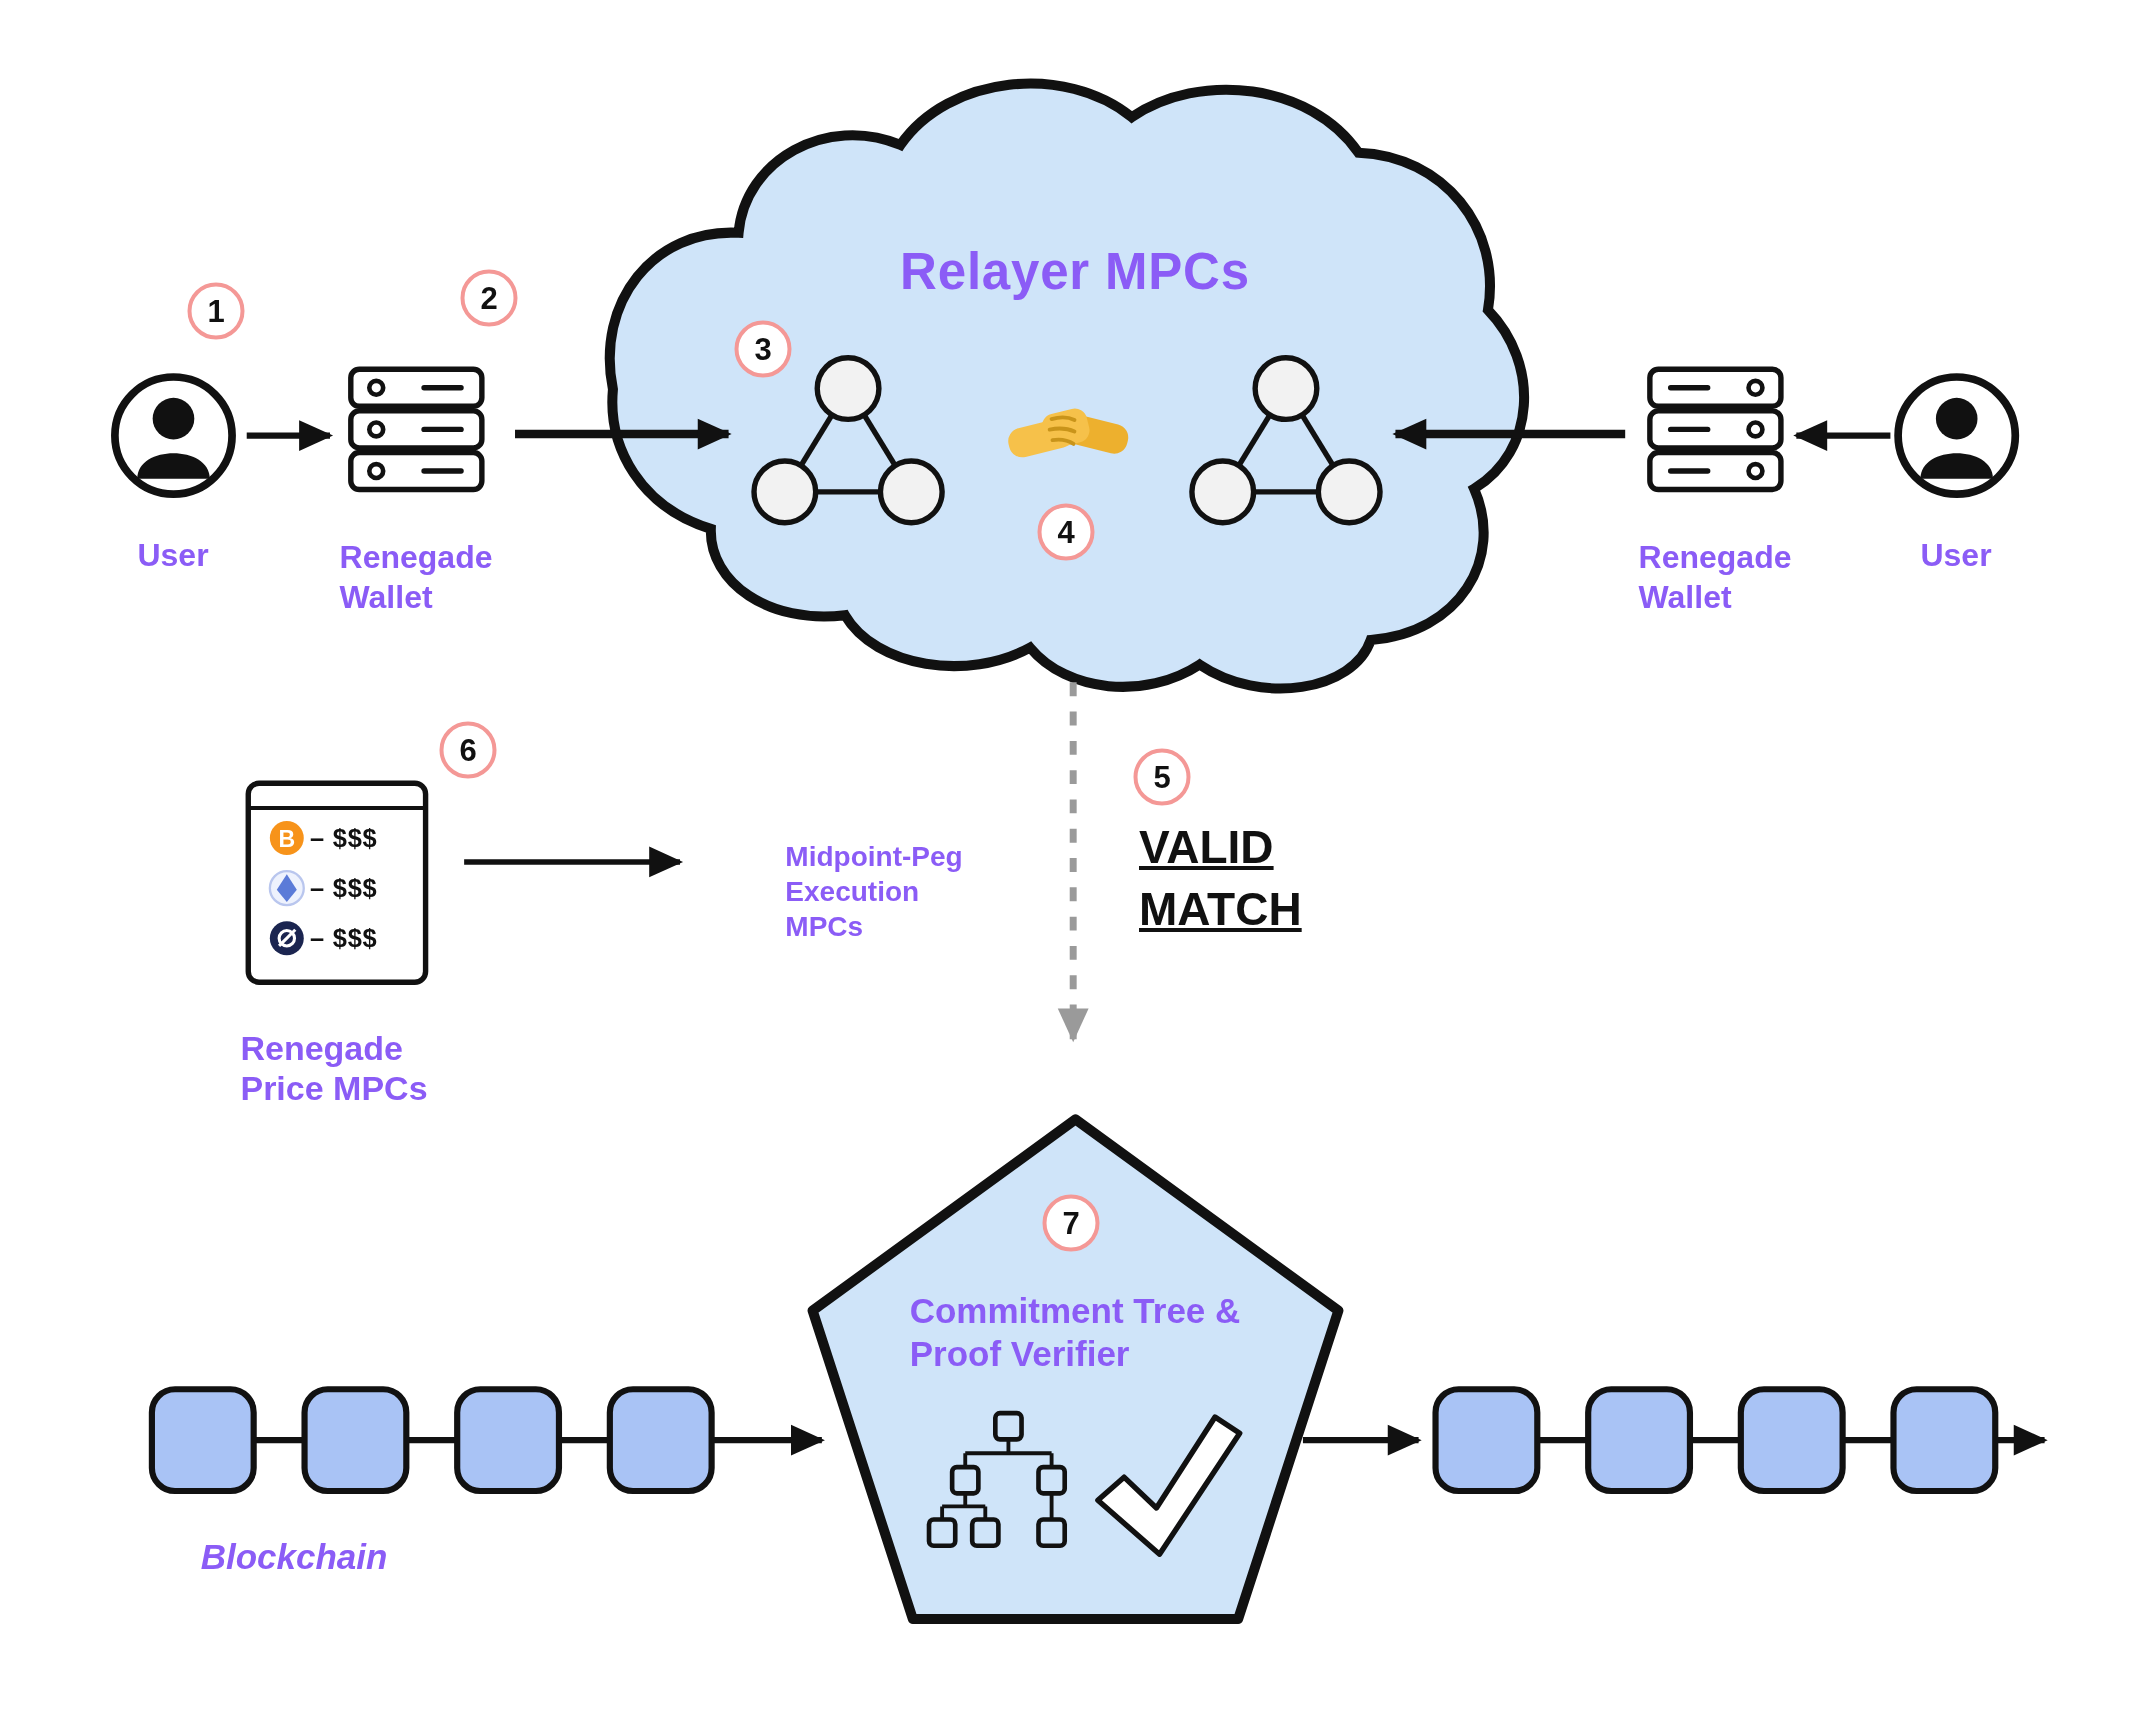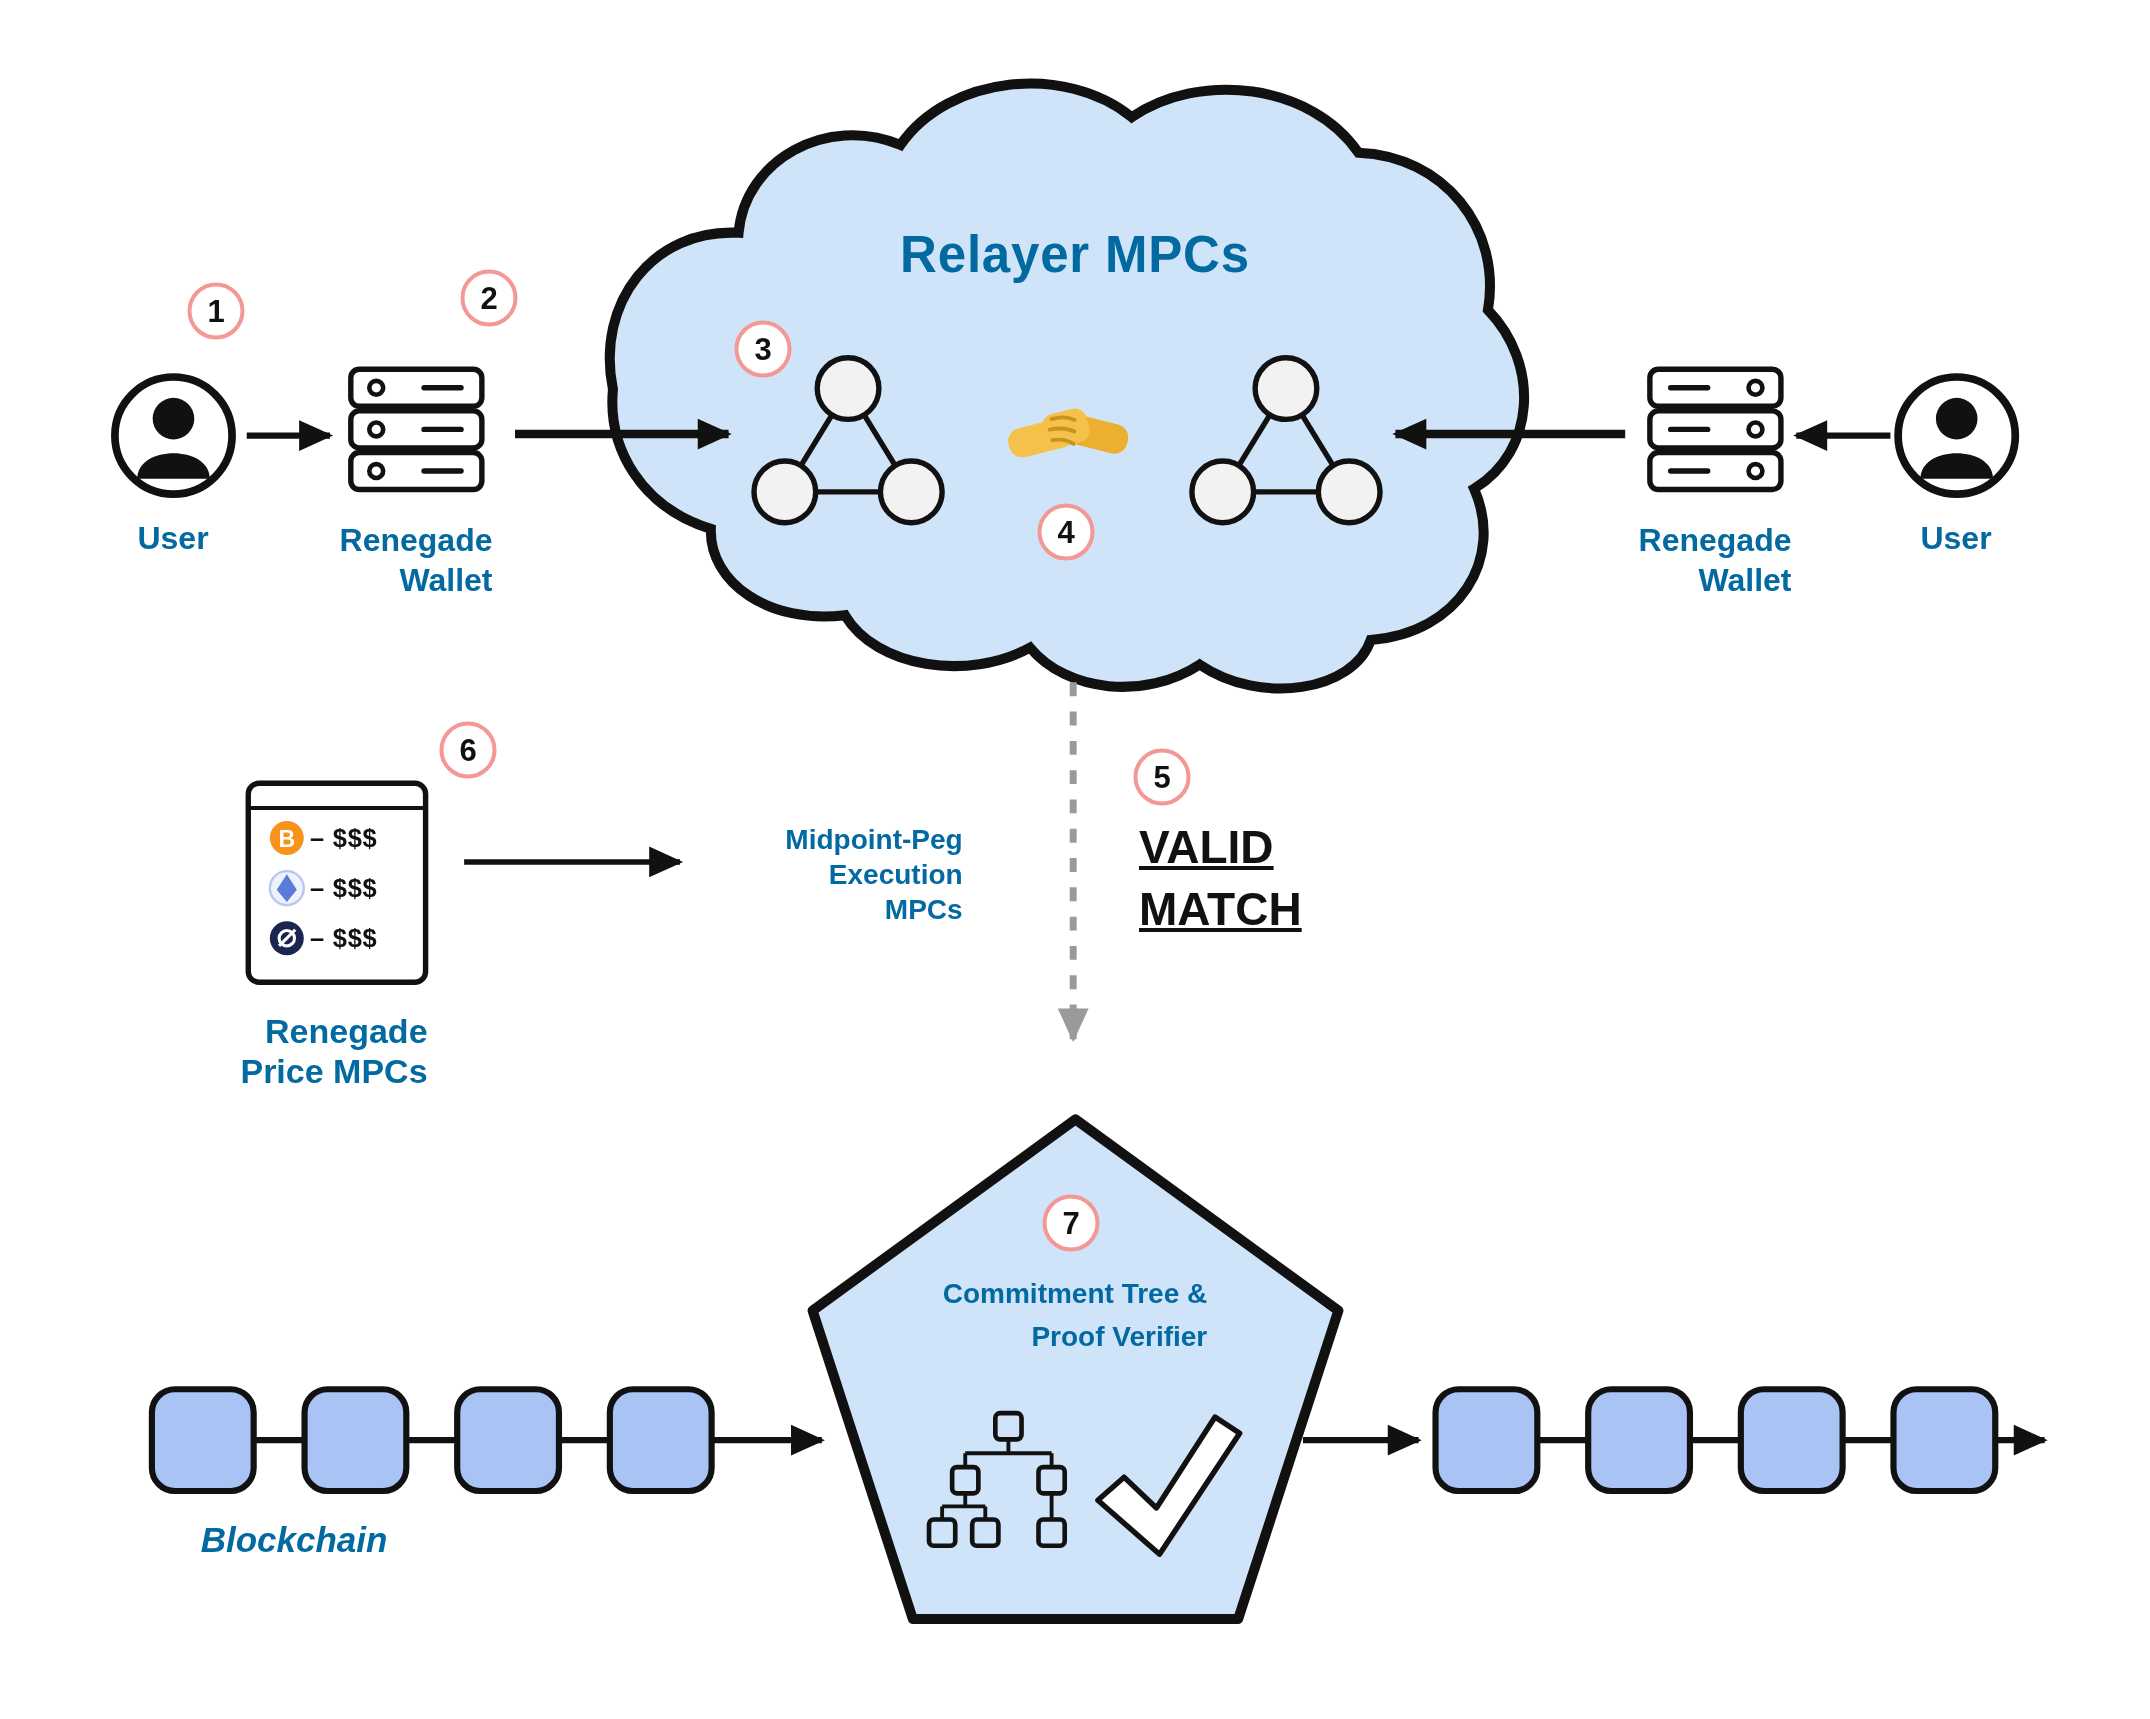"Relayer MPCs" .label { color: #0369a1 -> #8b5cf6; margin-top: none -> 17px; text-align: right -> left }
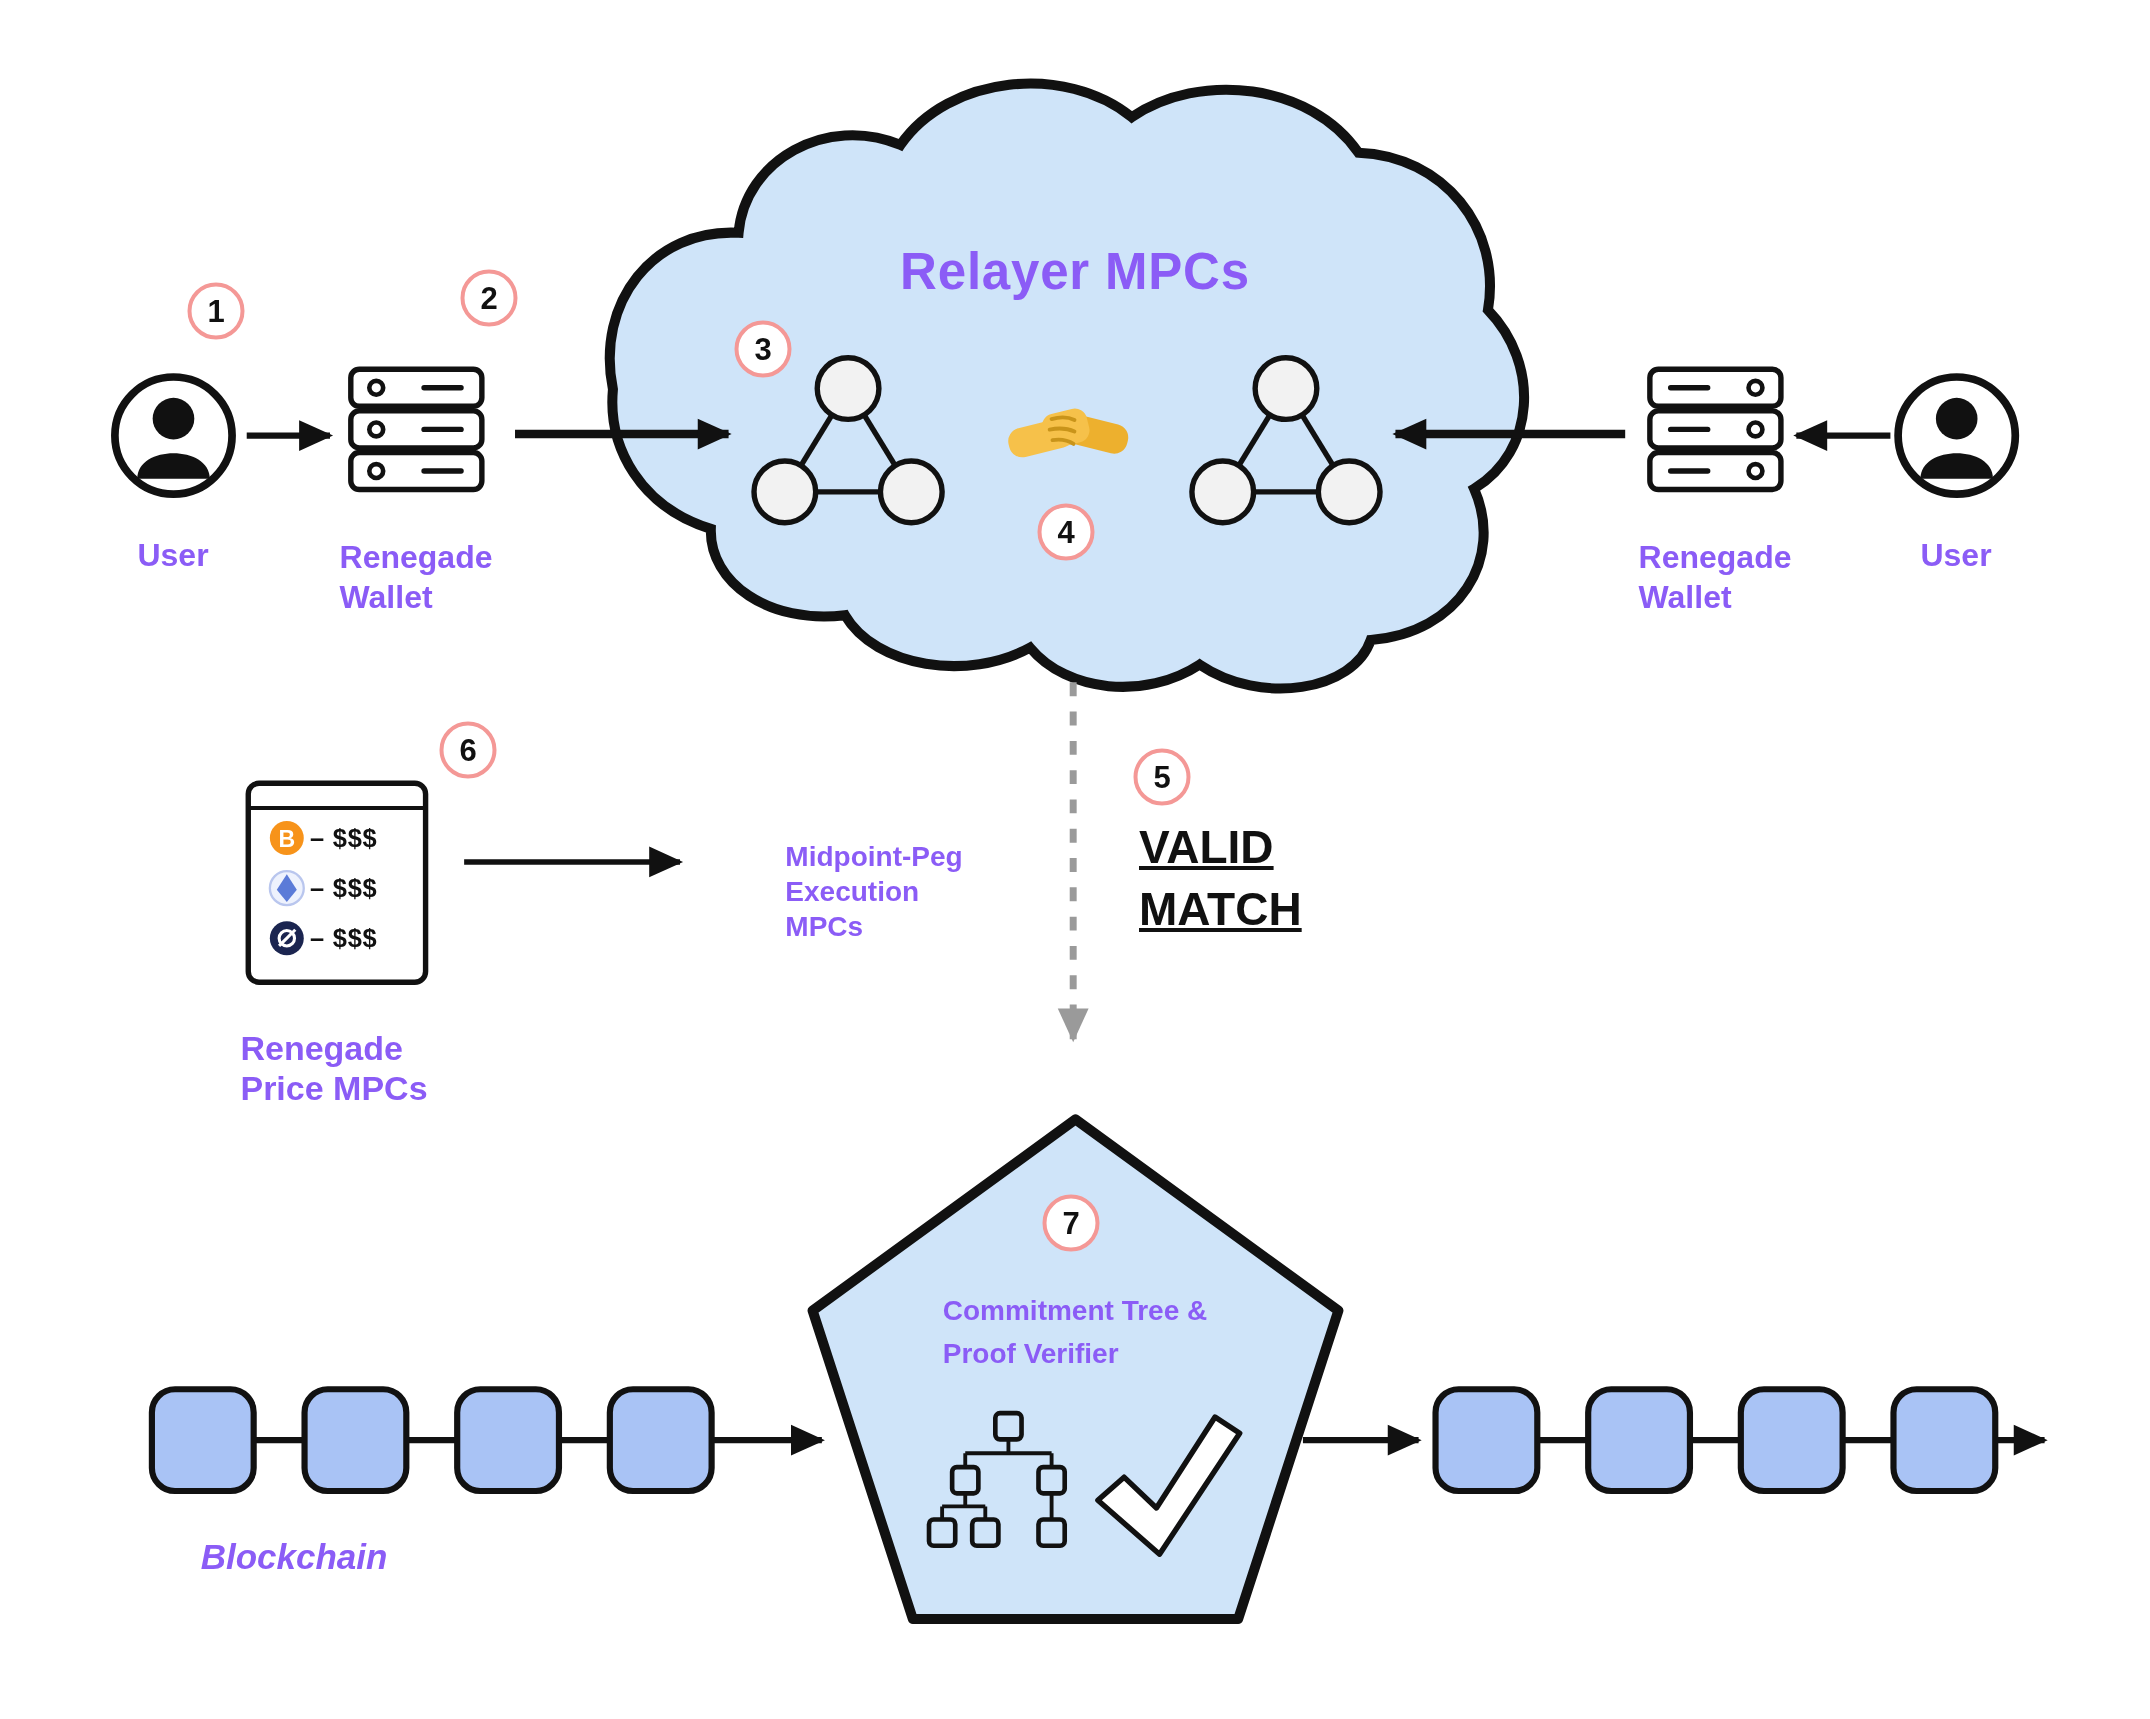"Commitment Tree &" .pent-title { font-size: 28px -> 35px }
